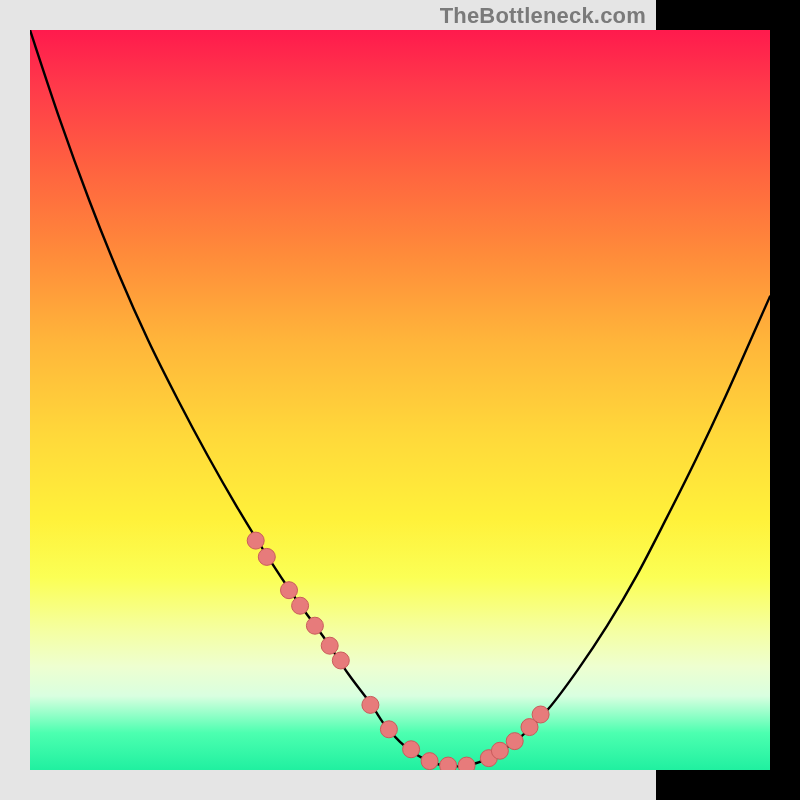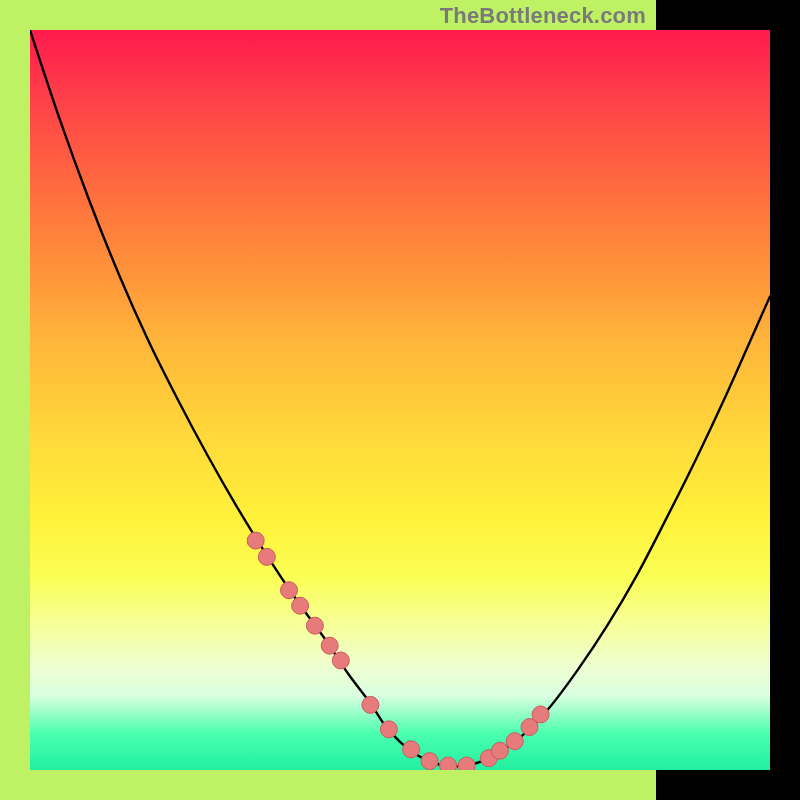"TheBottleneck.com" .frame { background: #bef264 -> #e5e5e5 }
